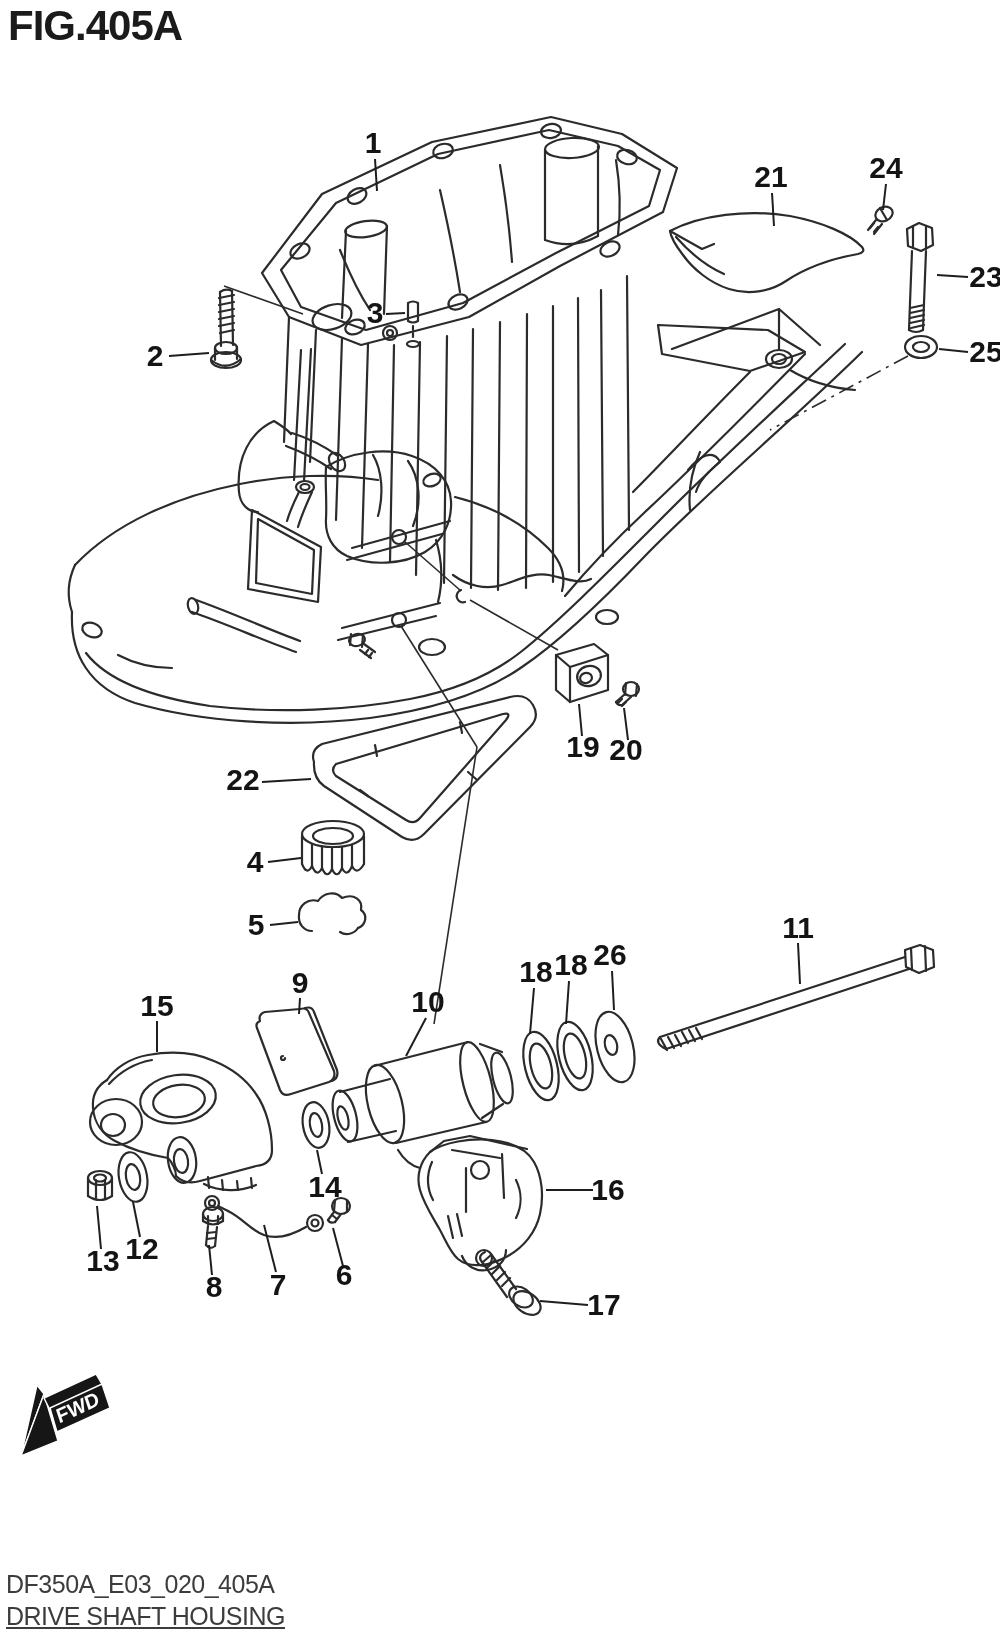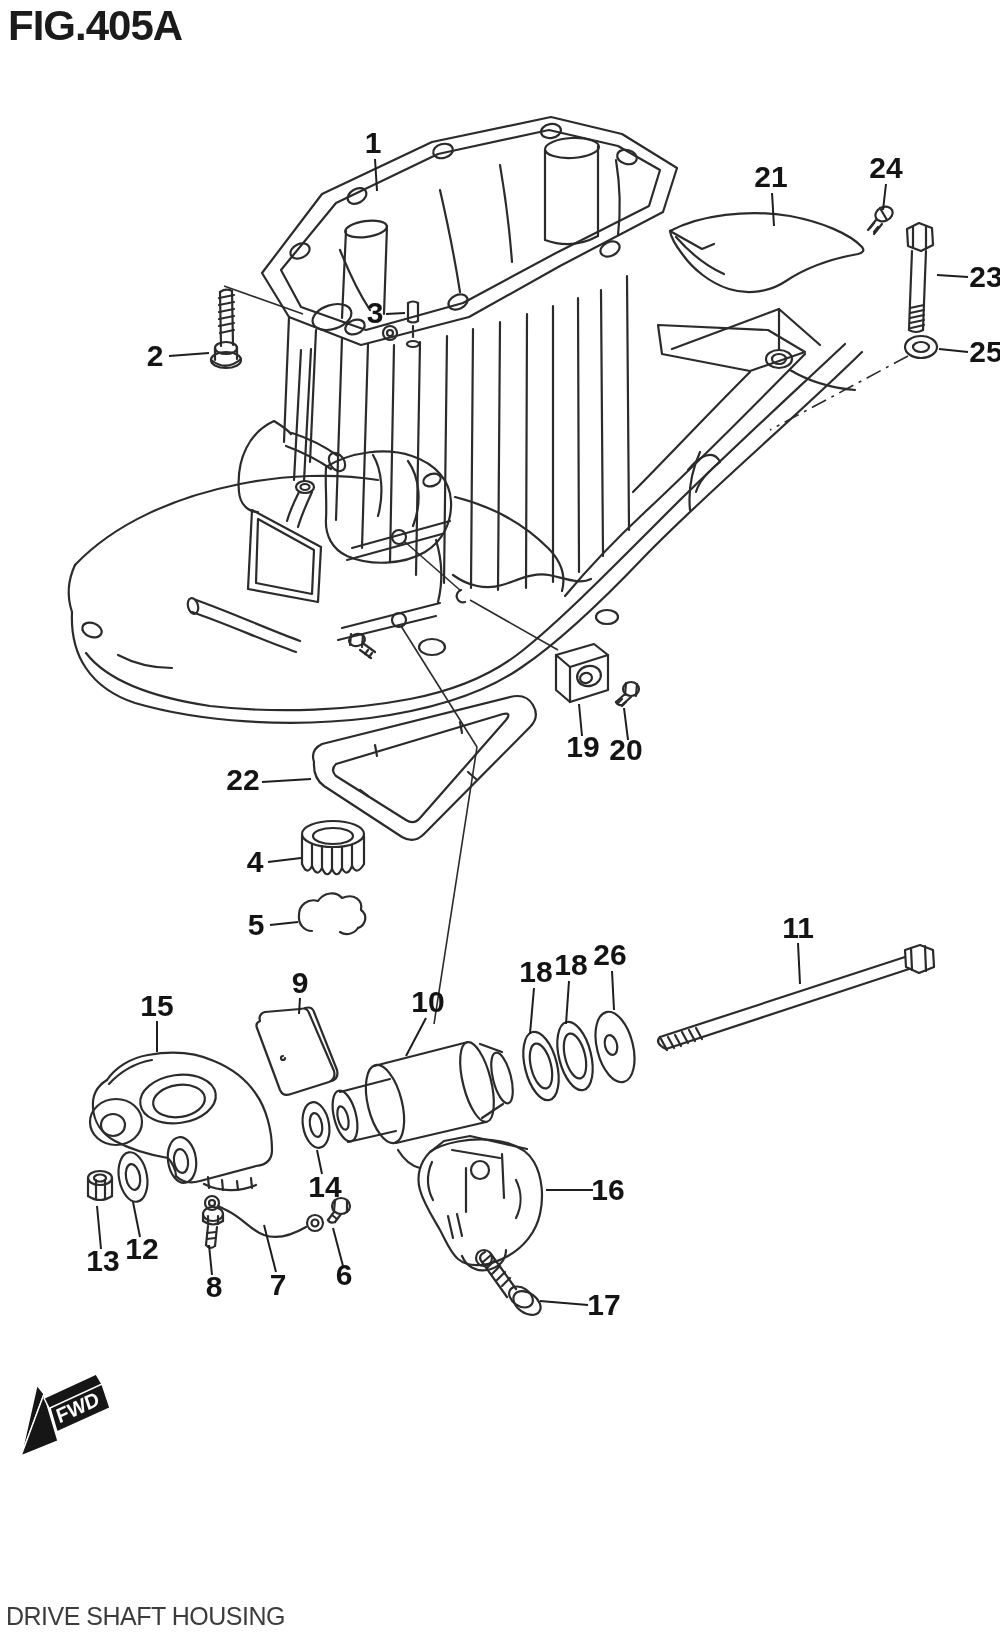"DF350A_E03_020_405A" div { html: none -> <div>DF350A_E03_020_405A</div> }
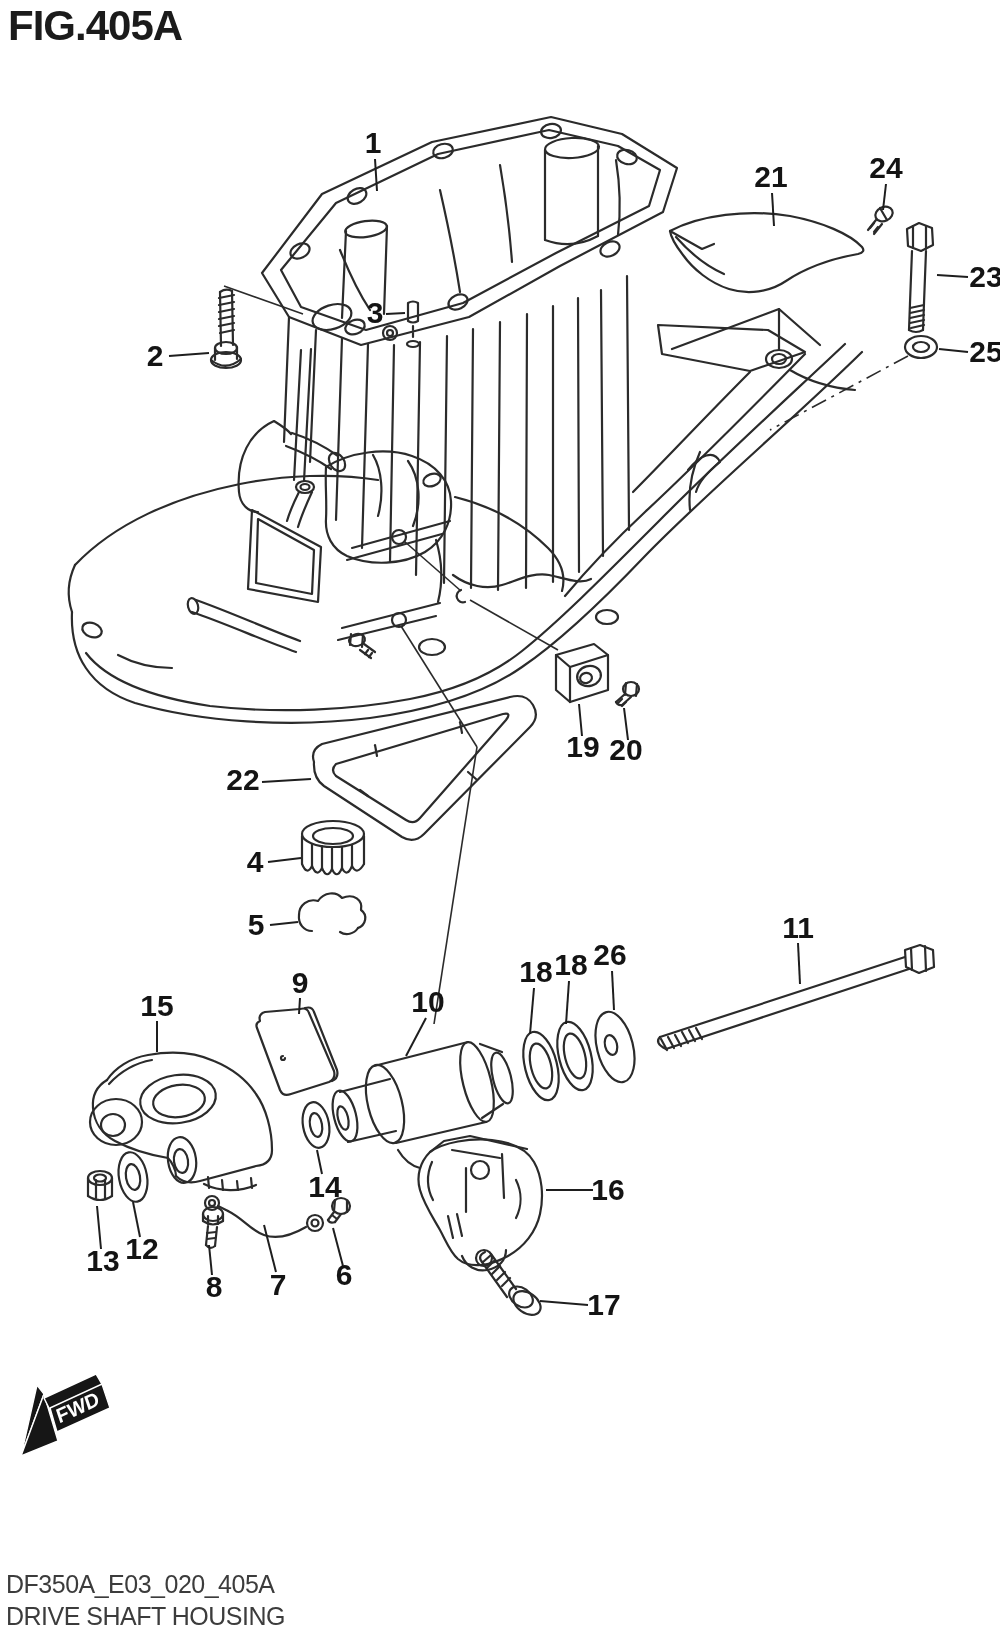"DRIVE SHAFT HOUSING" #fig-caption { text-decoration: none -> underline }
